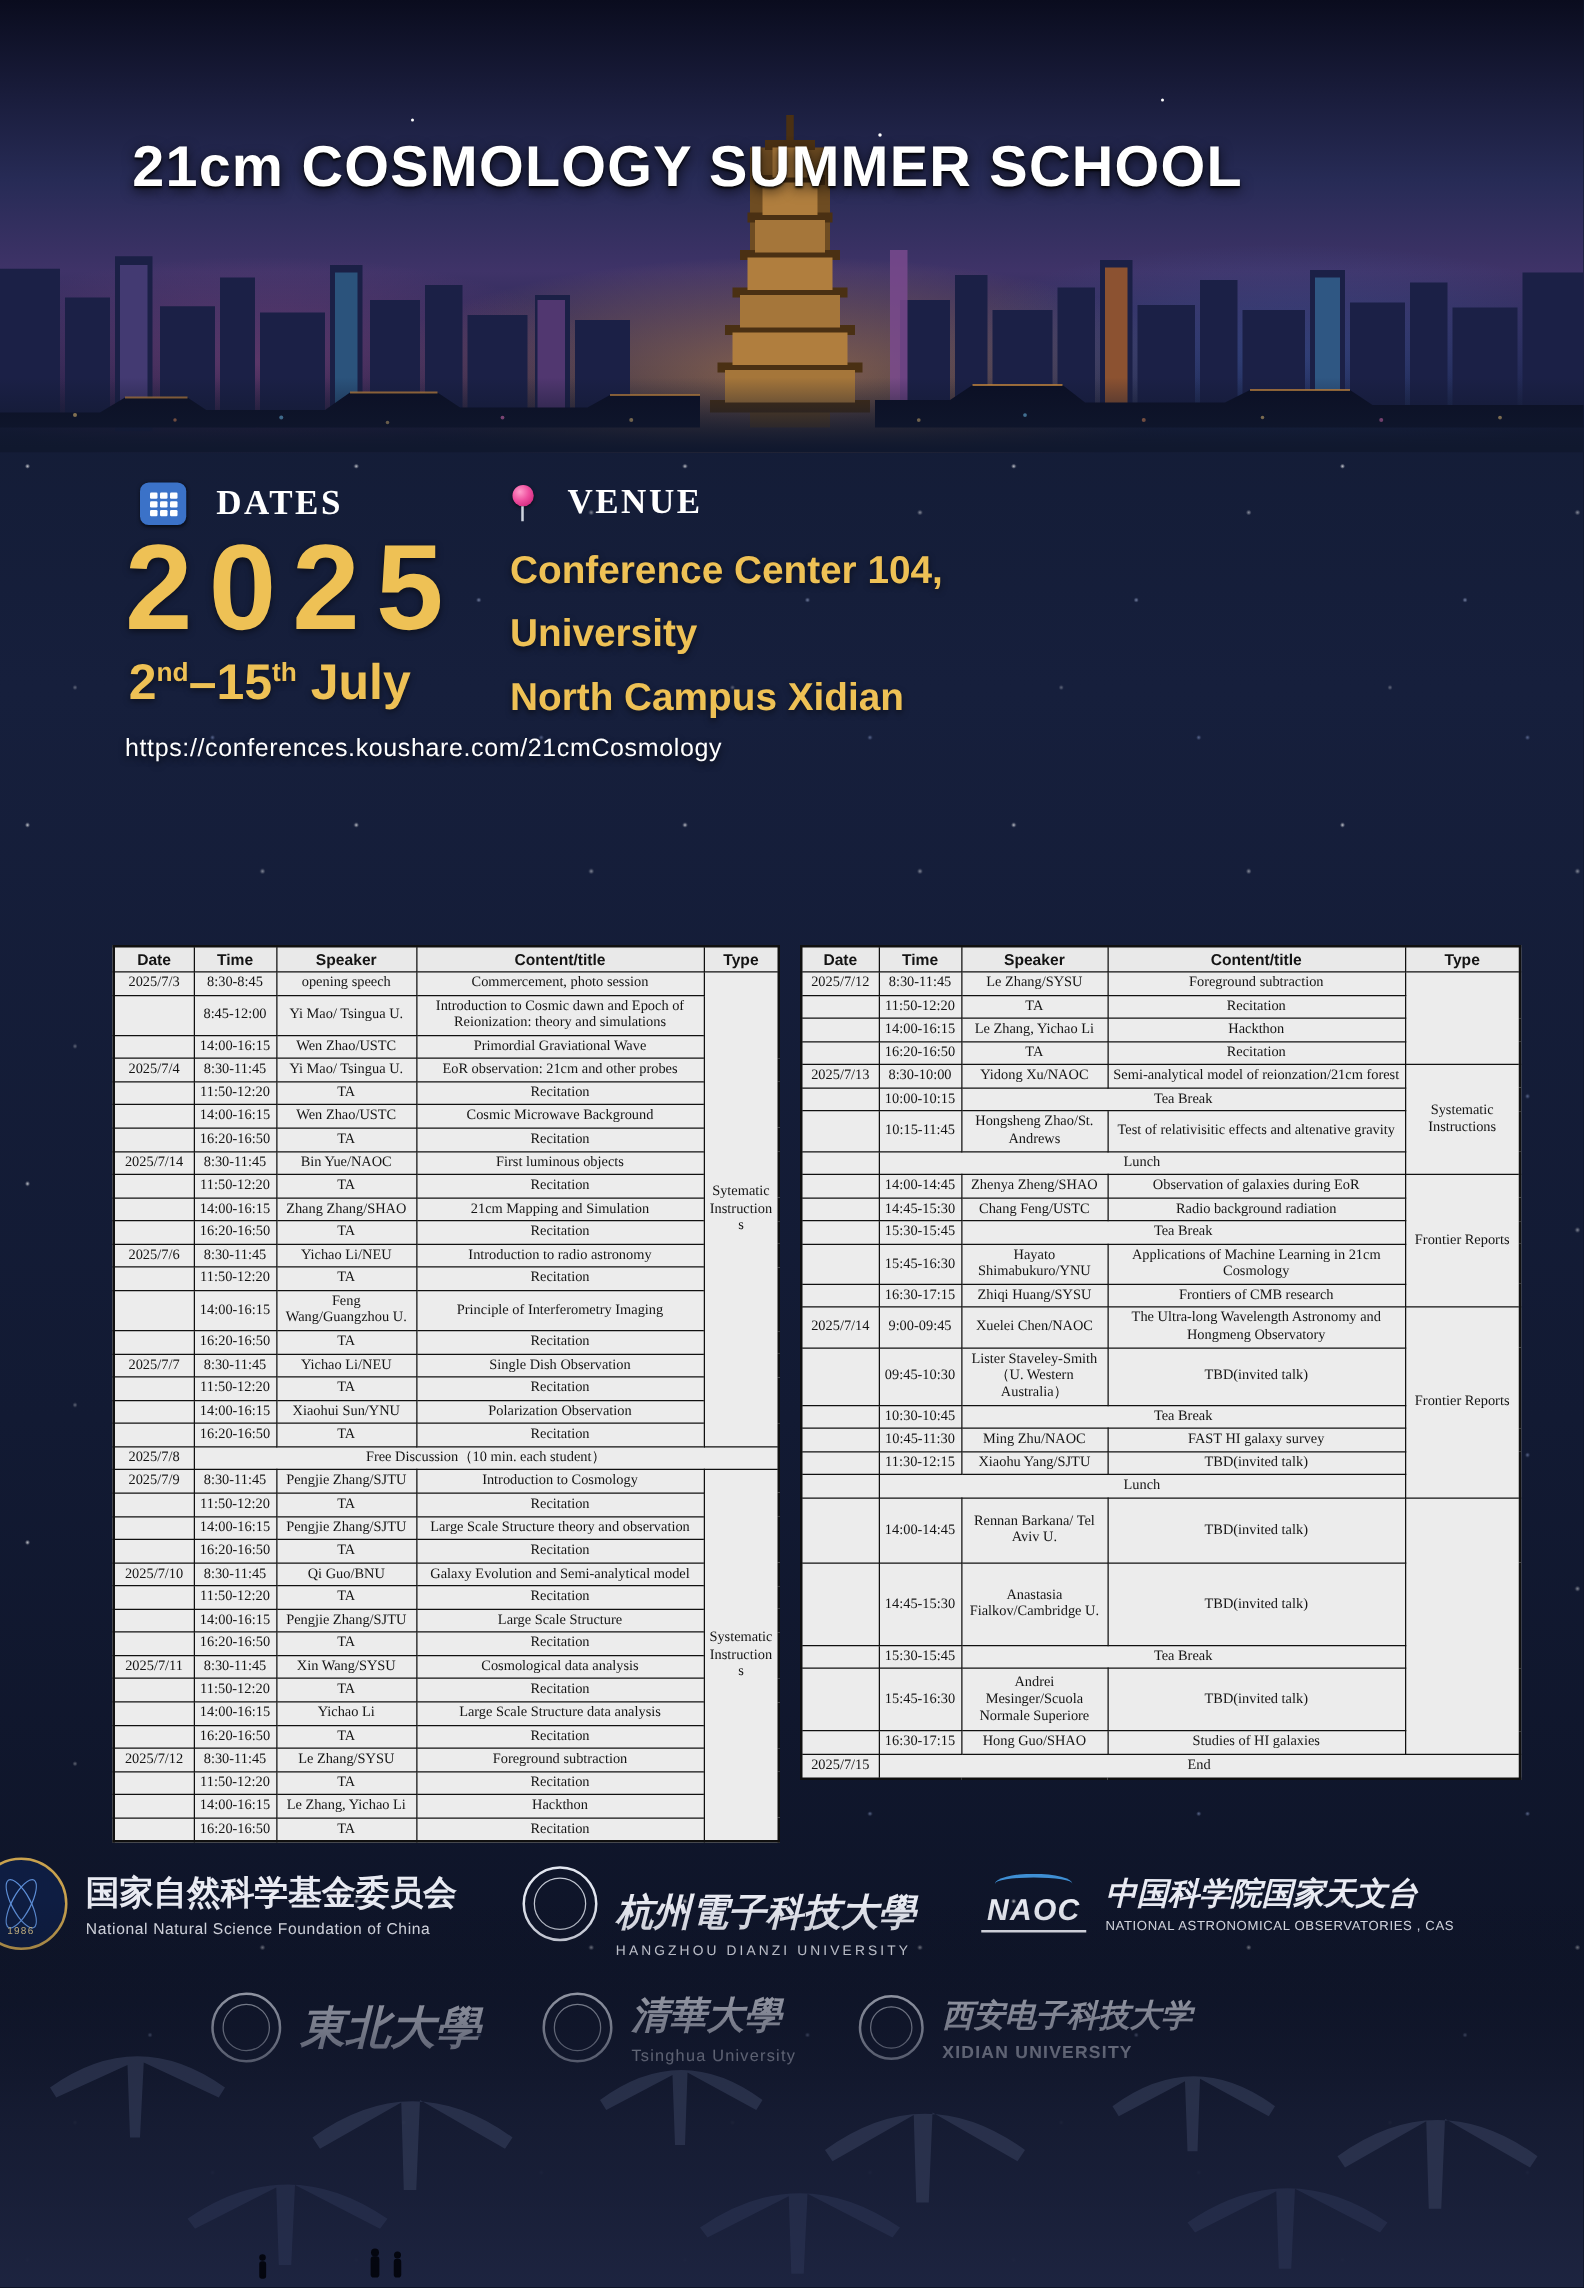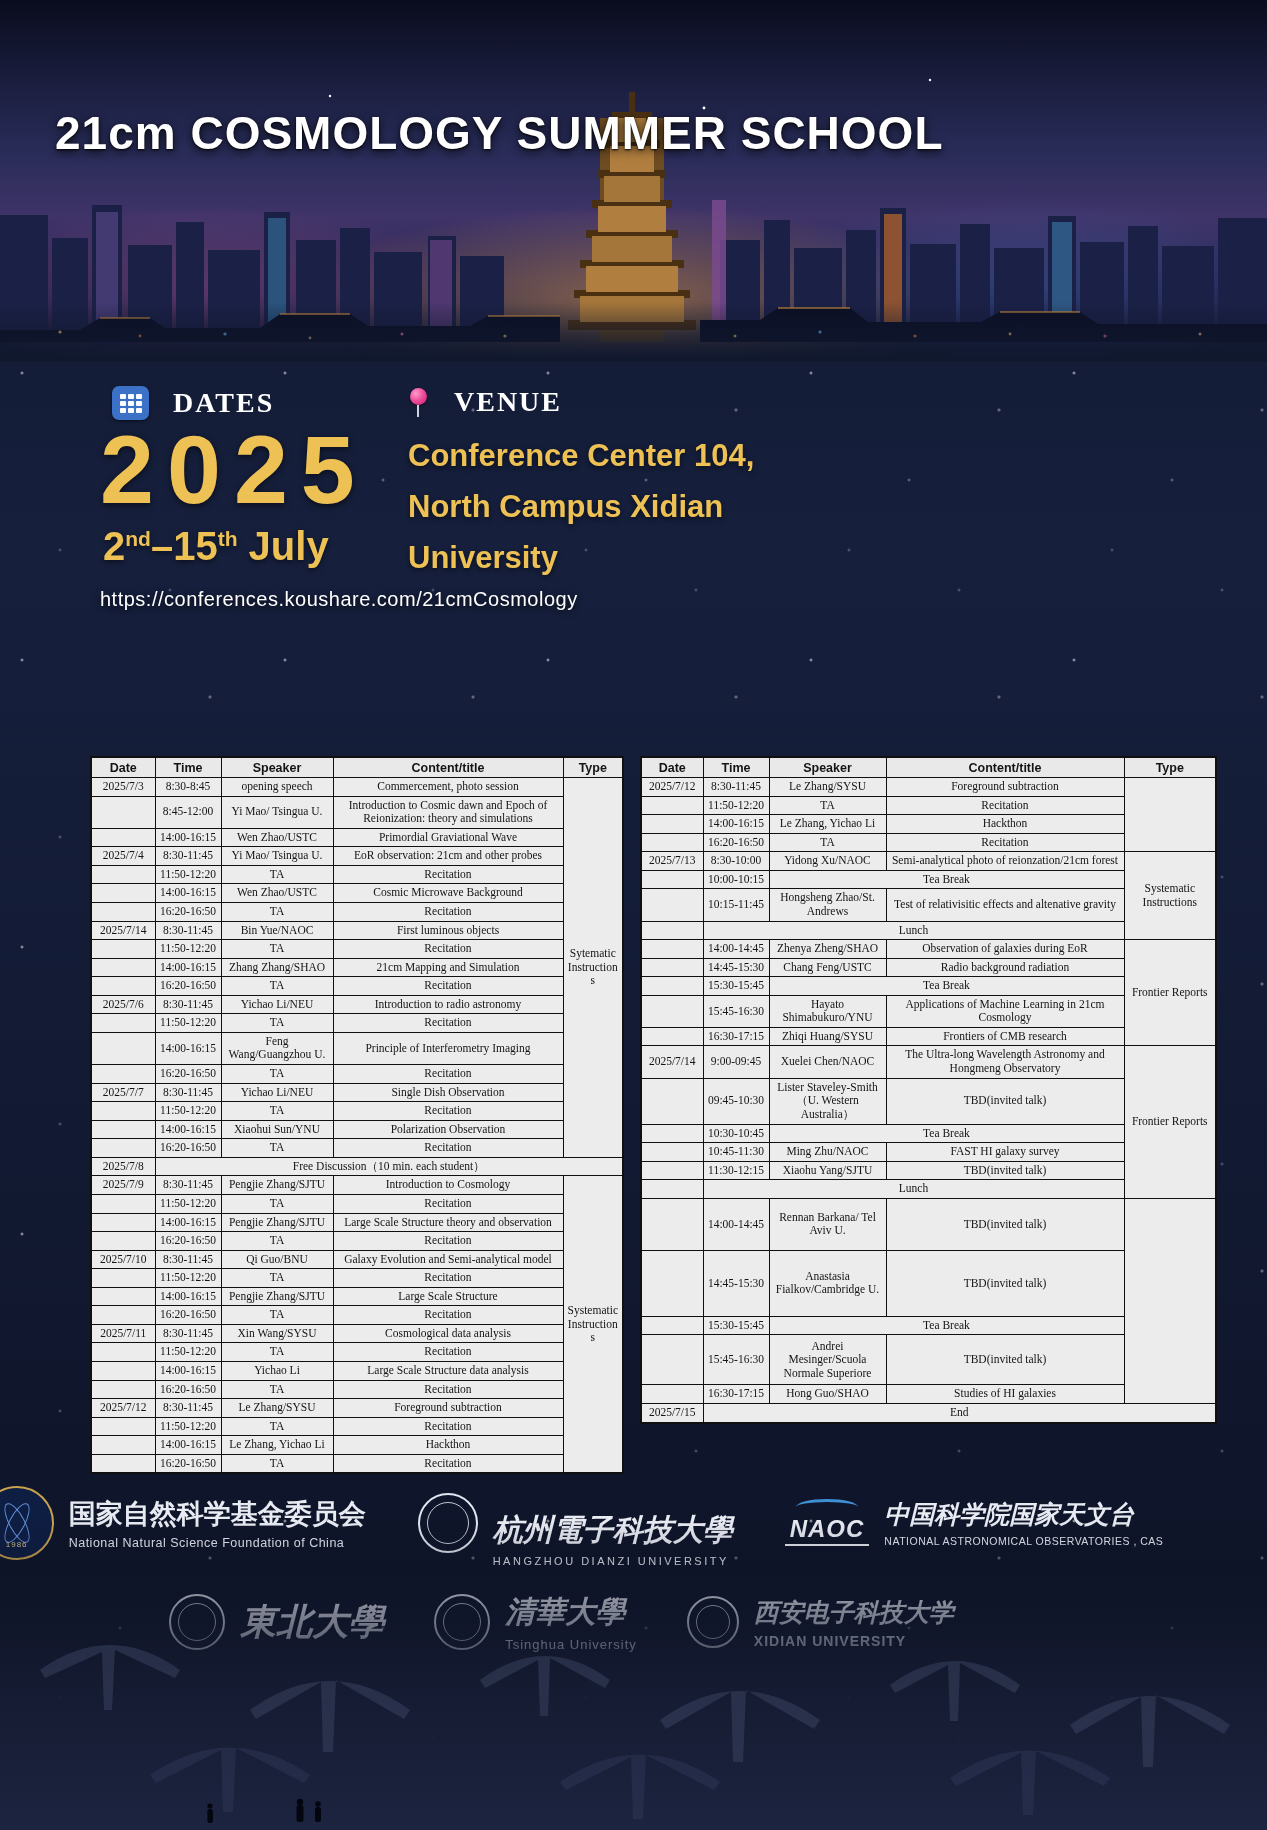"21cm COSMOLOGY SUMMER SCHOOL" .title { text-align: left -> center }
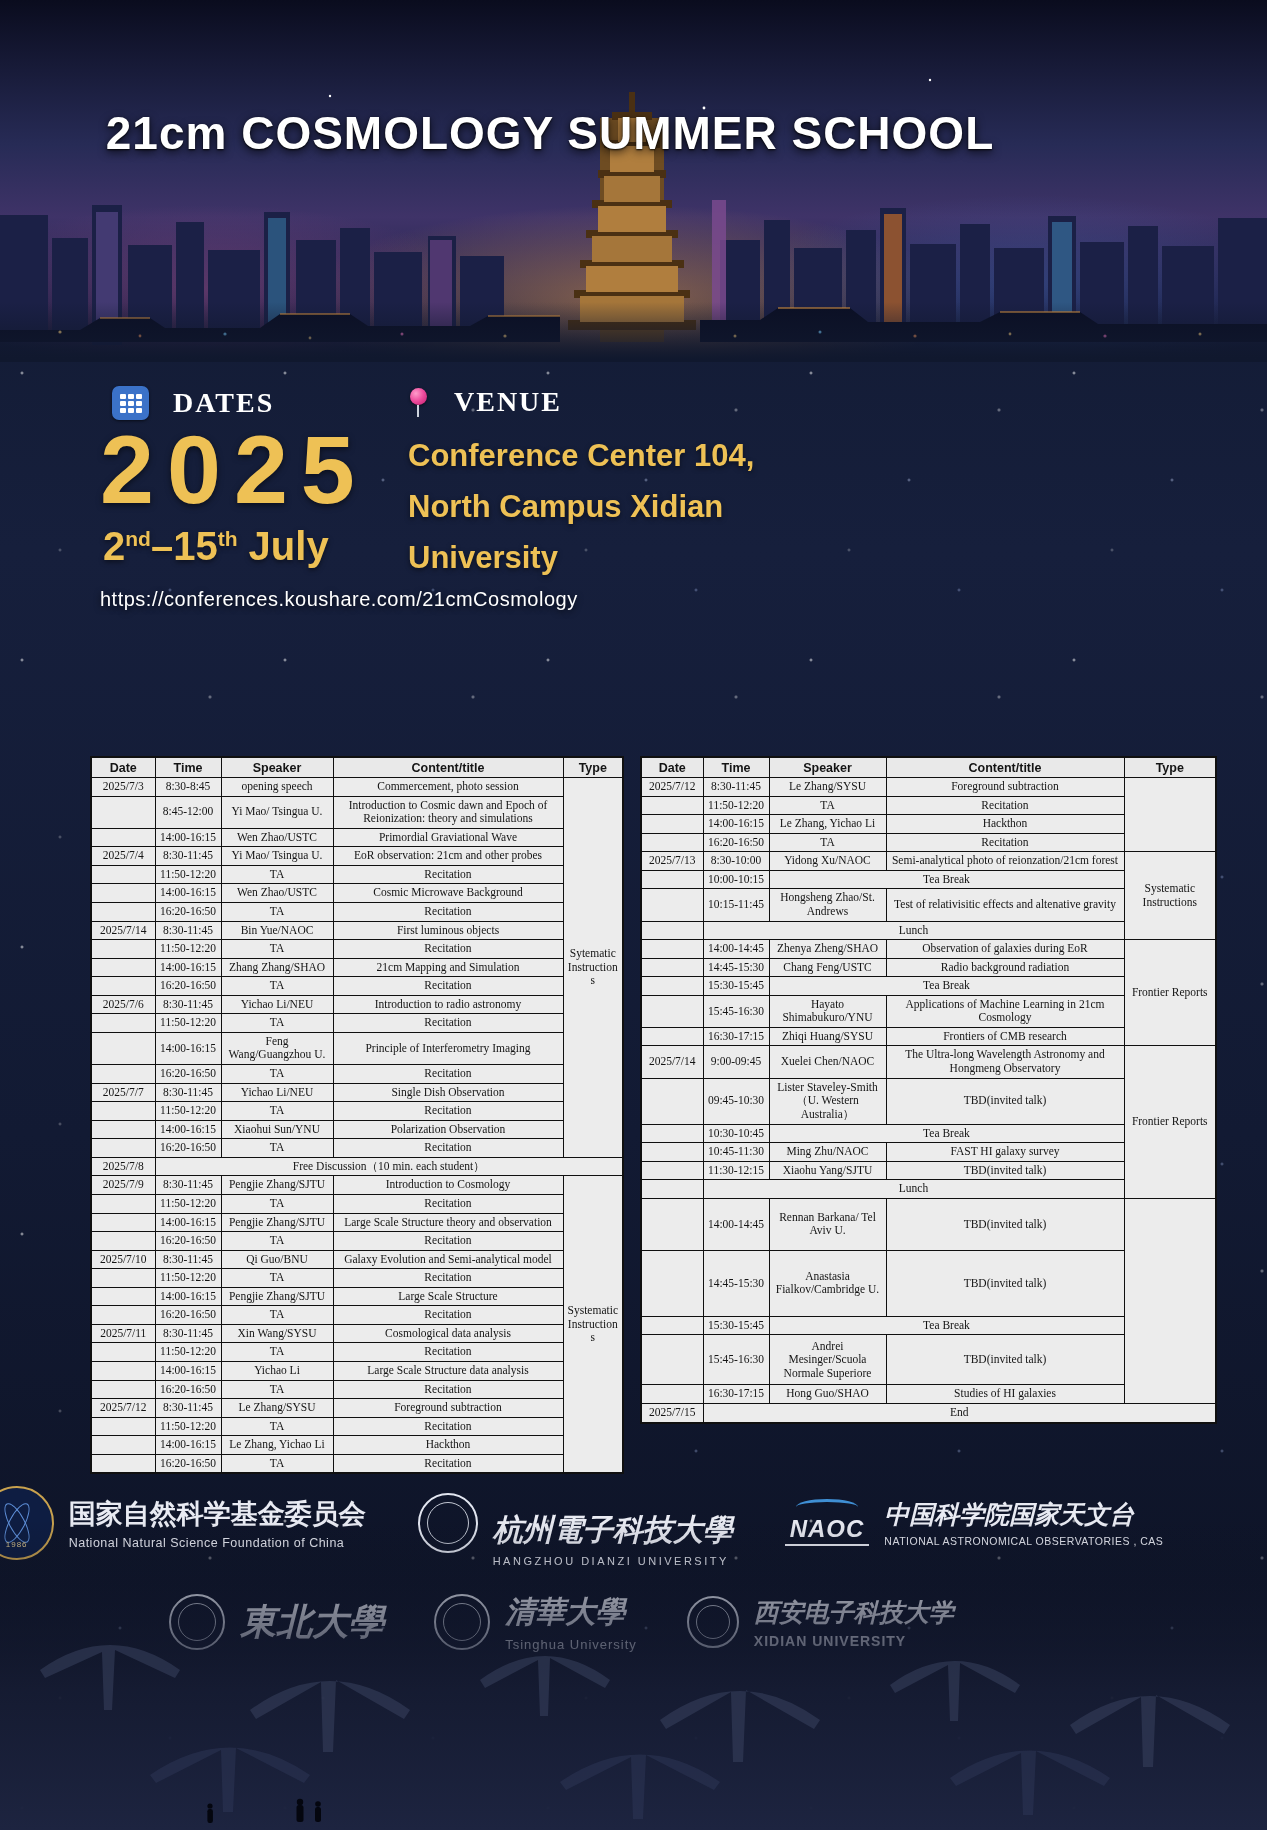"North Campus Xidian" div { order: before "University" -> after "University" }
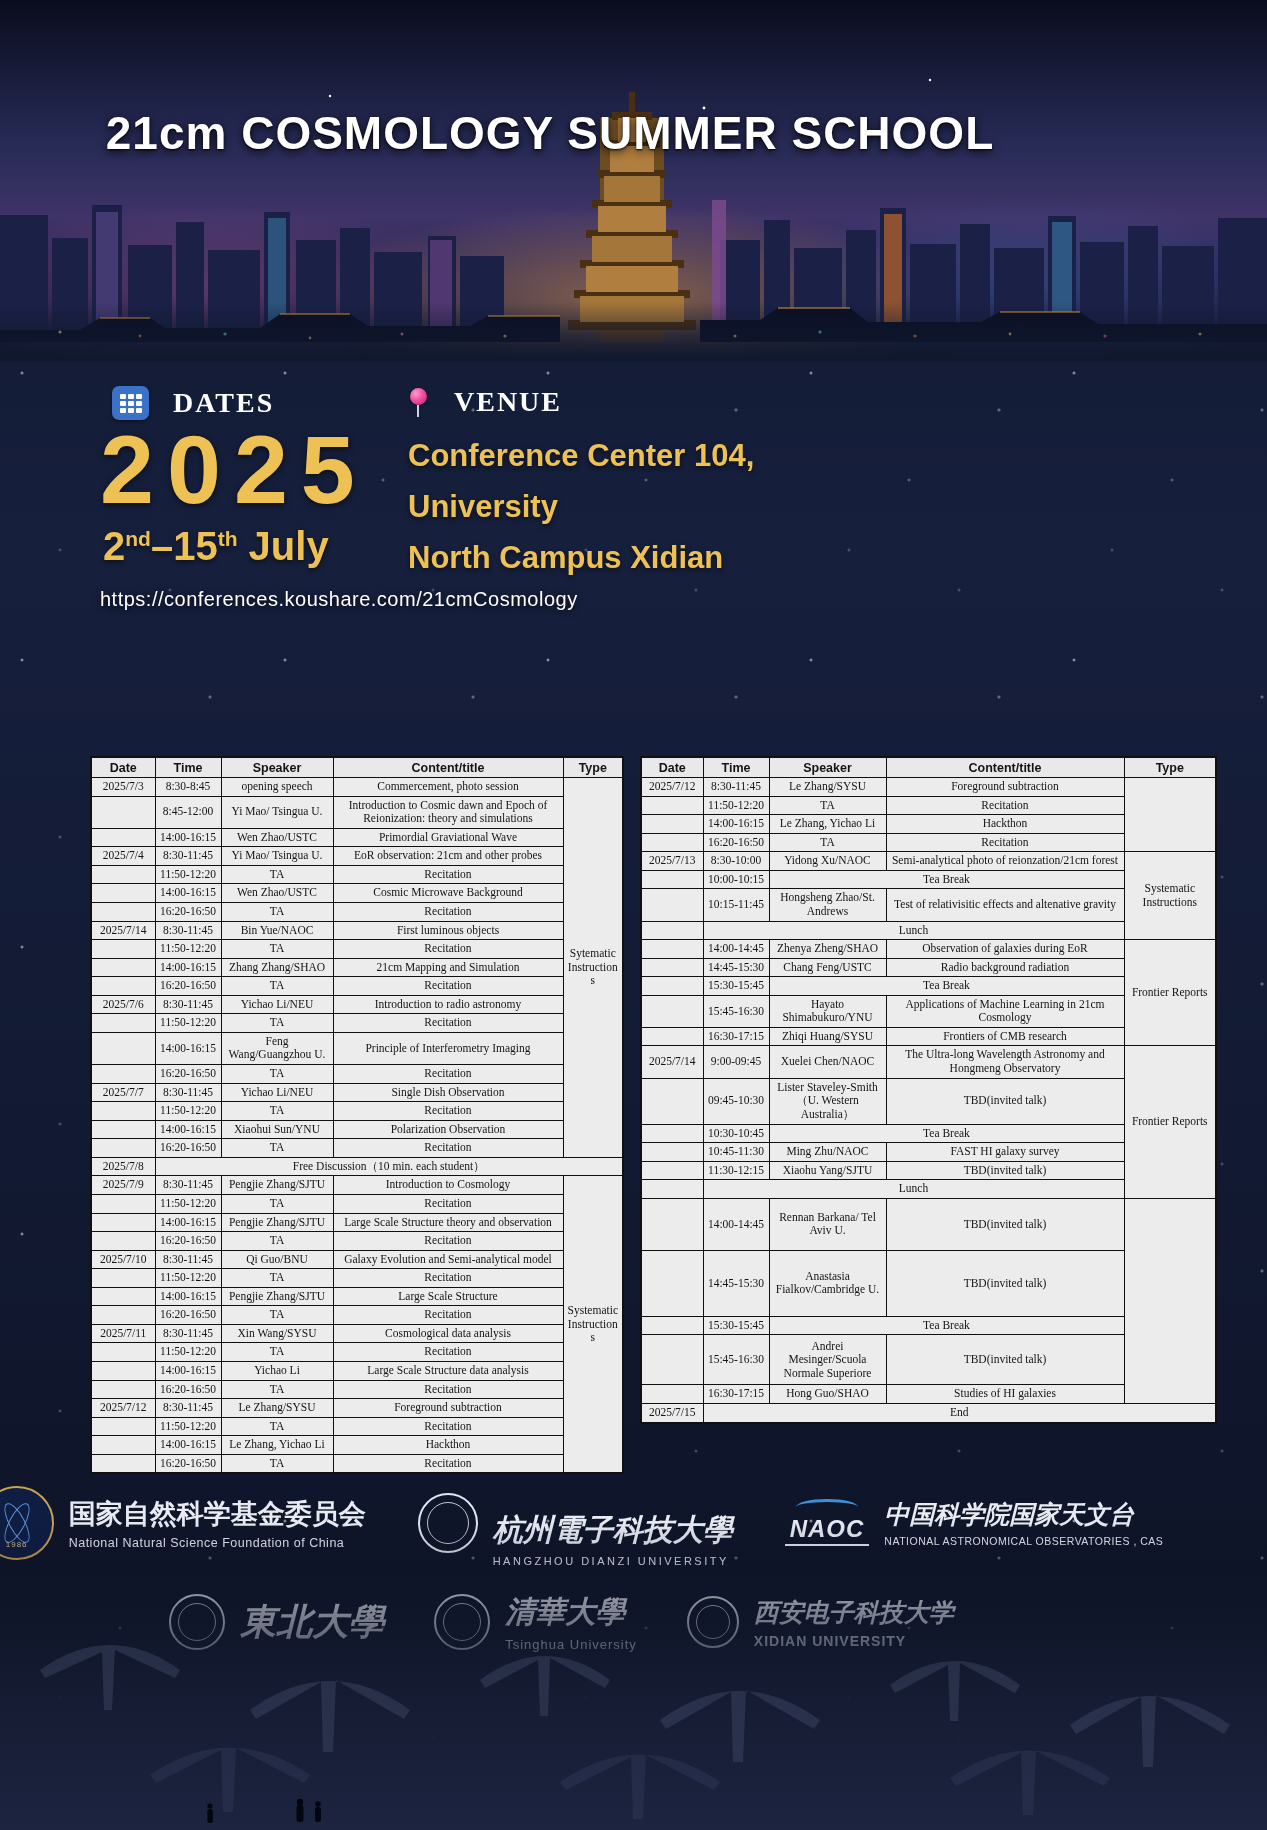"Semi-analytical photo of" td.c-content { text: photo -> model }
